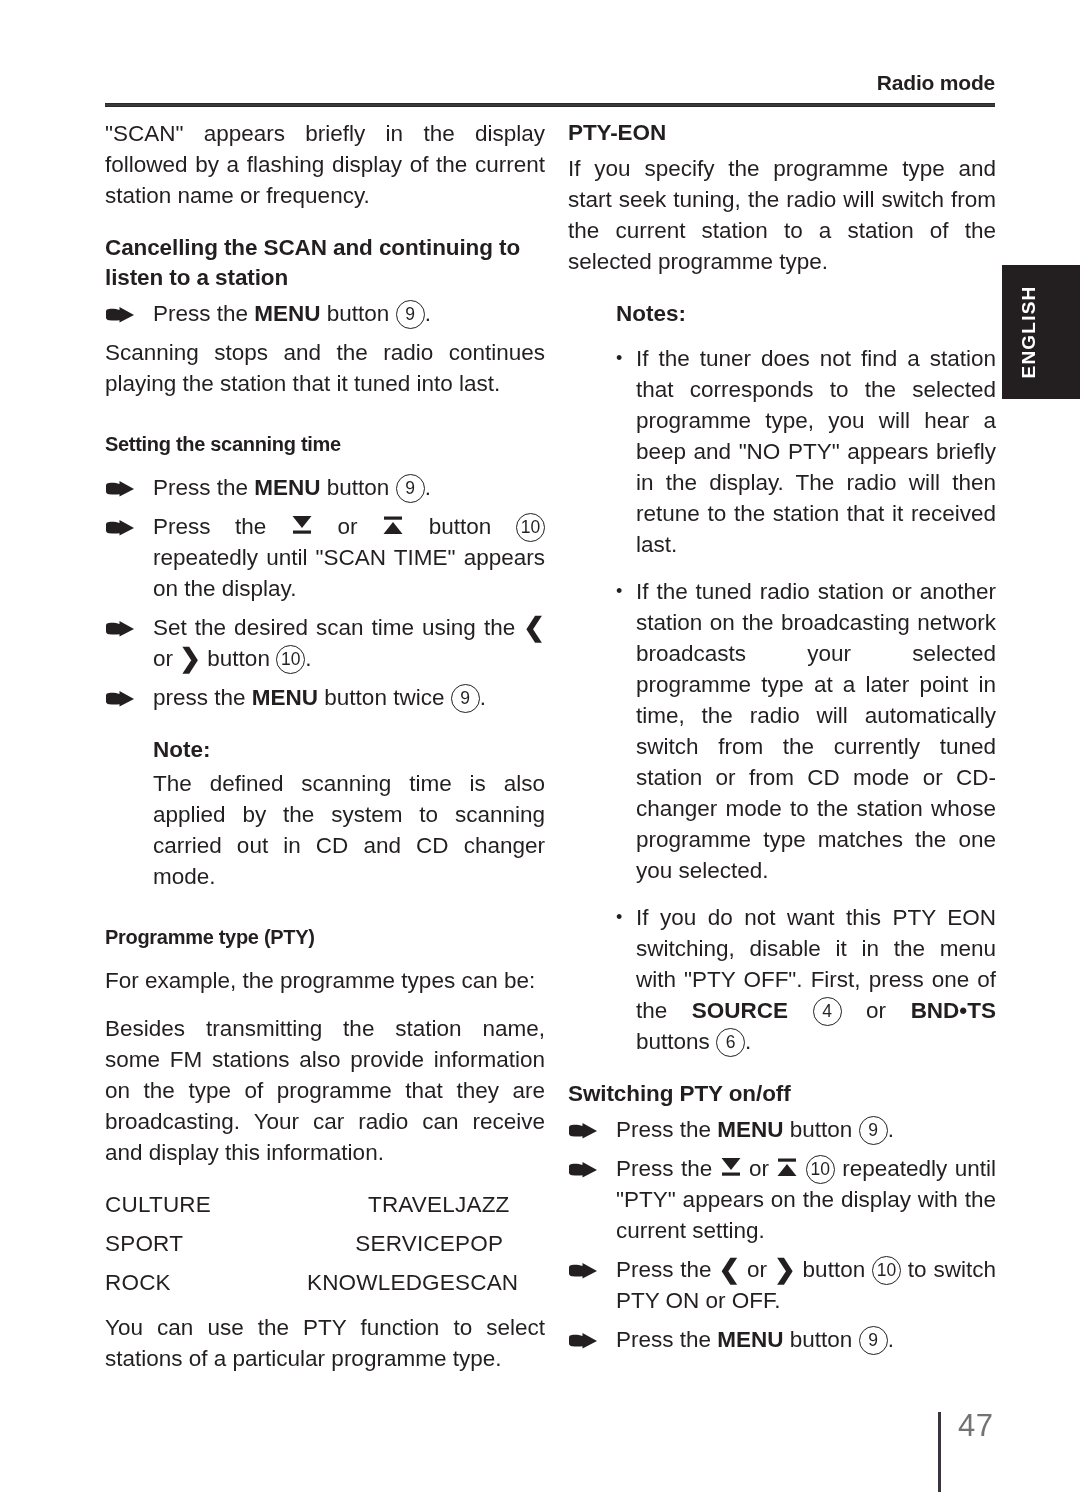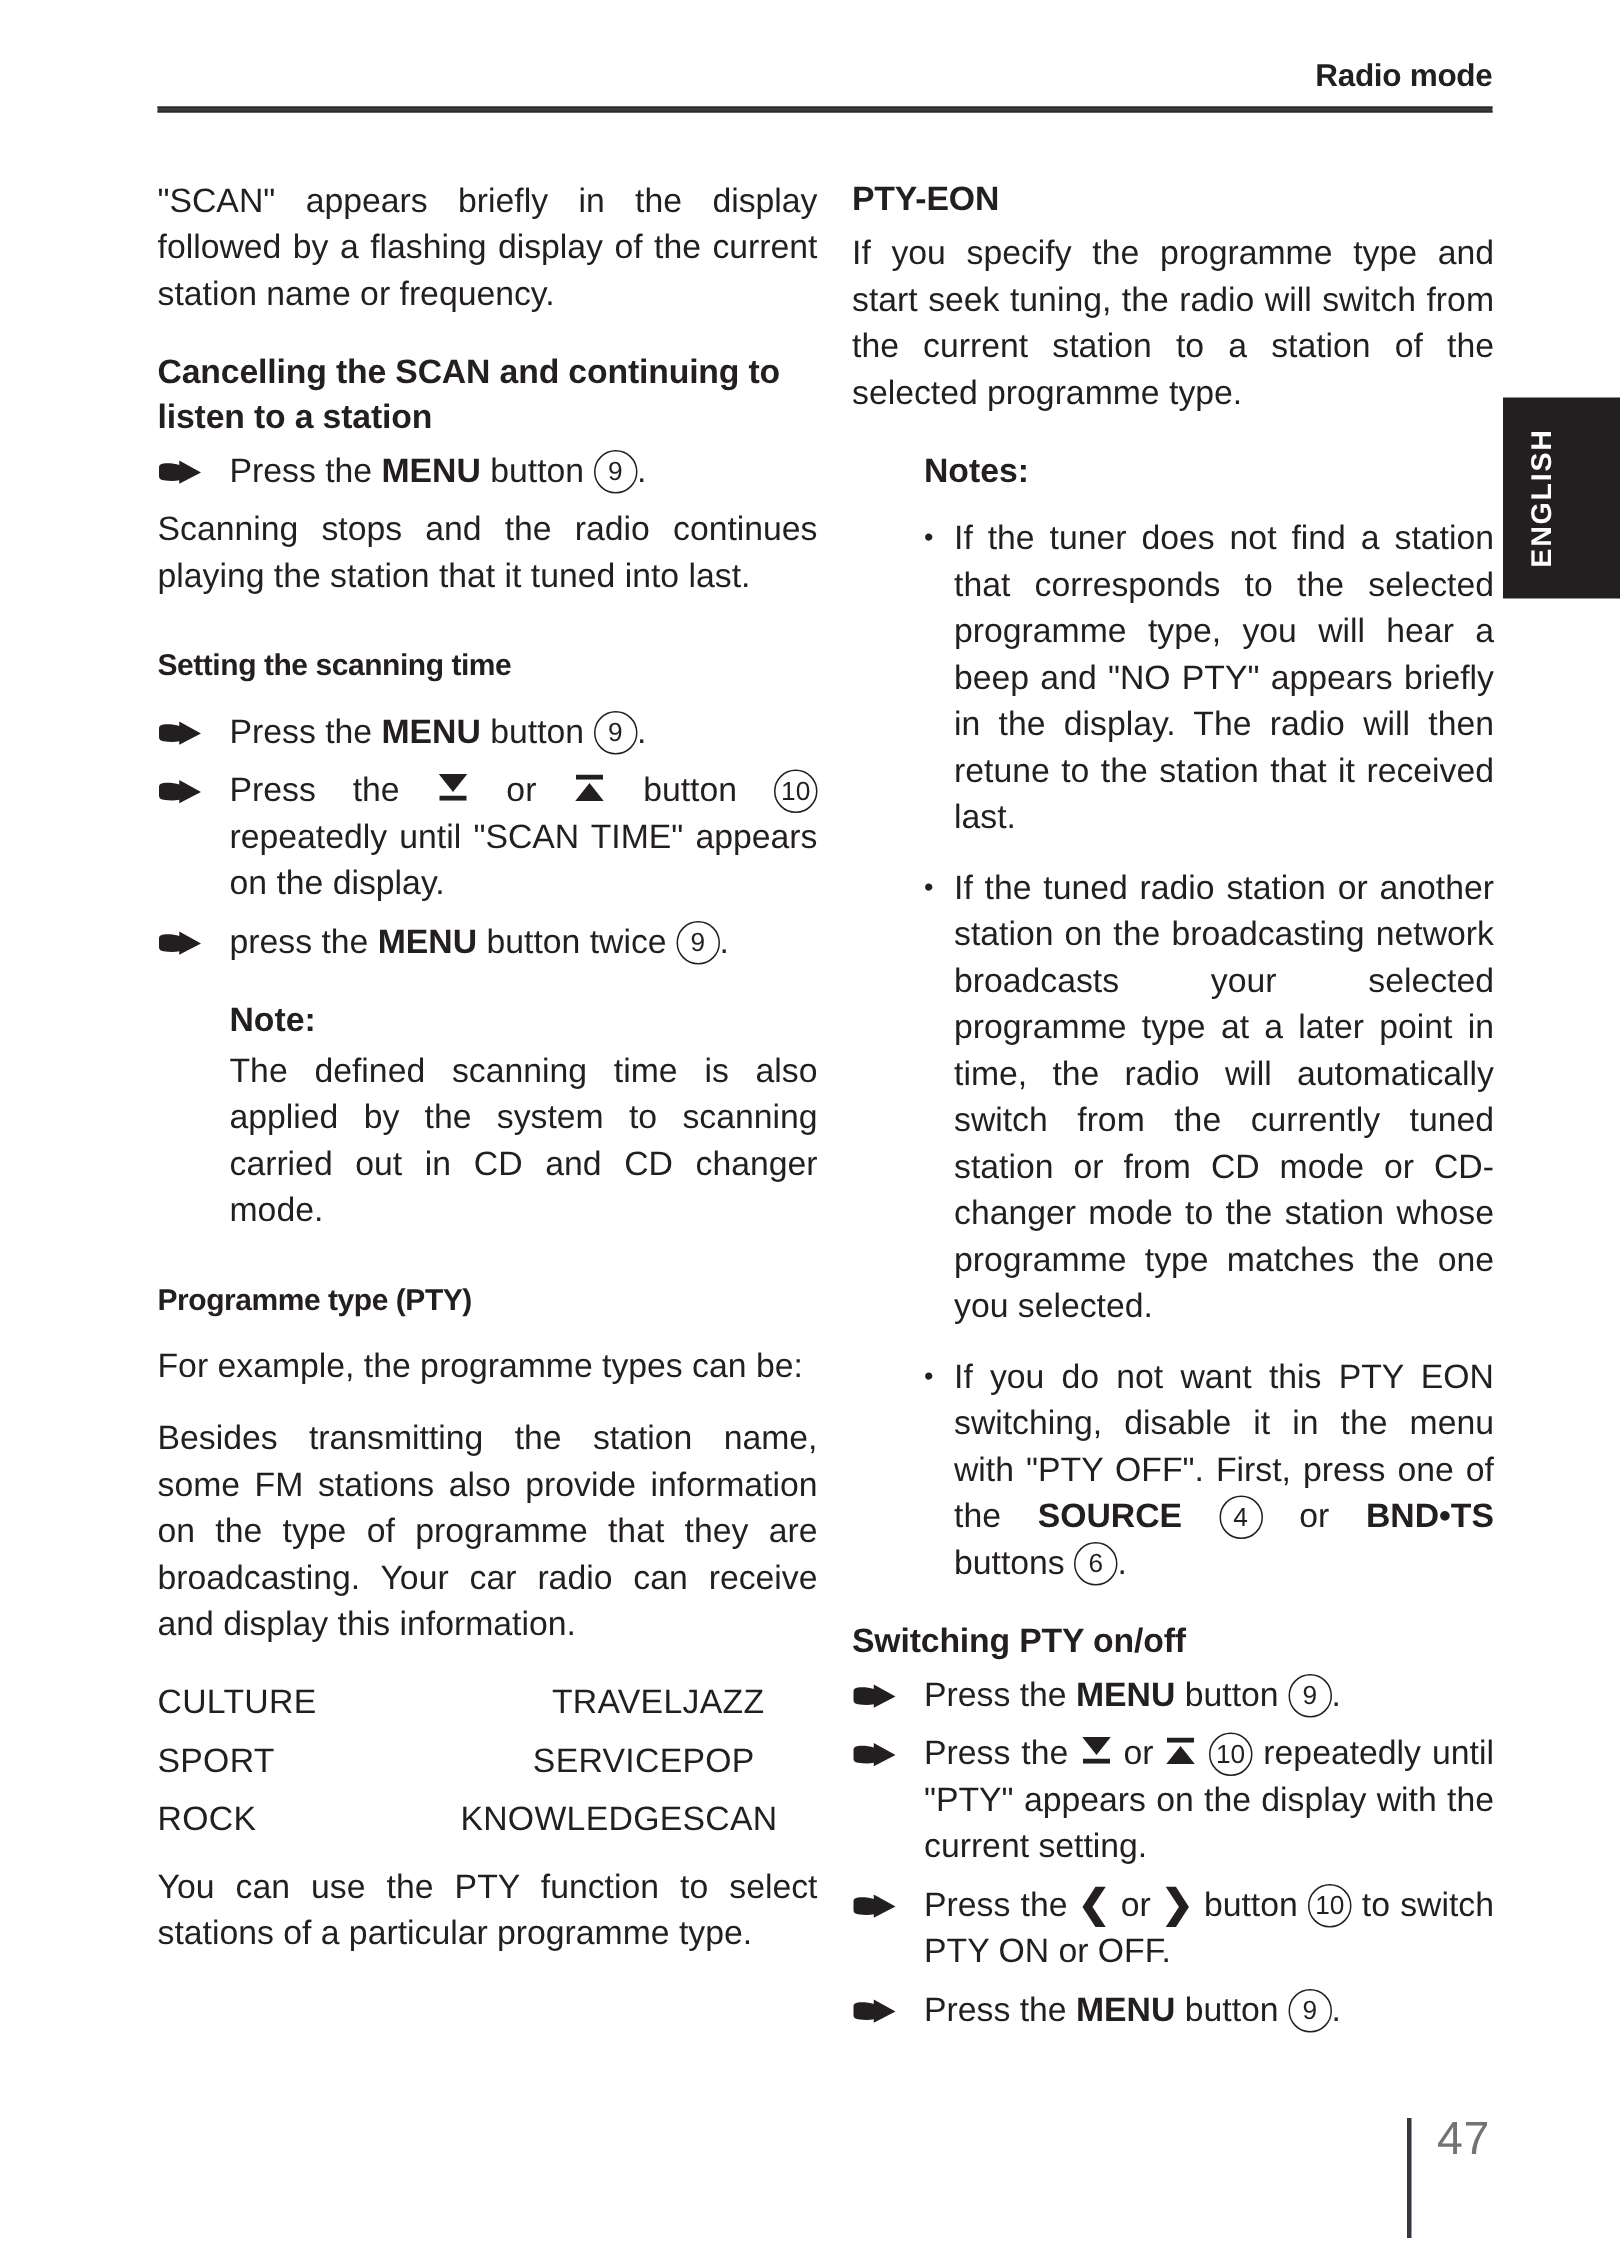"Radio mode" .header { top: 40px -> 72px }
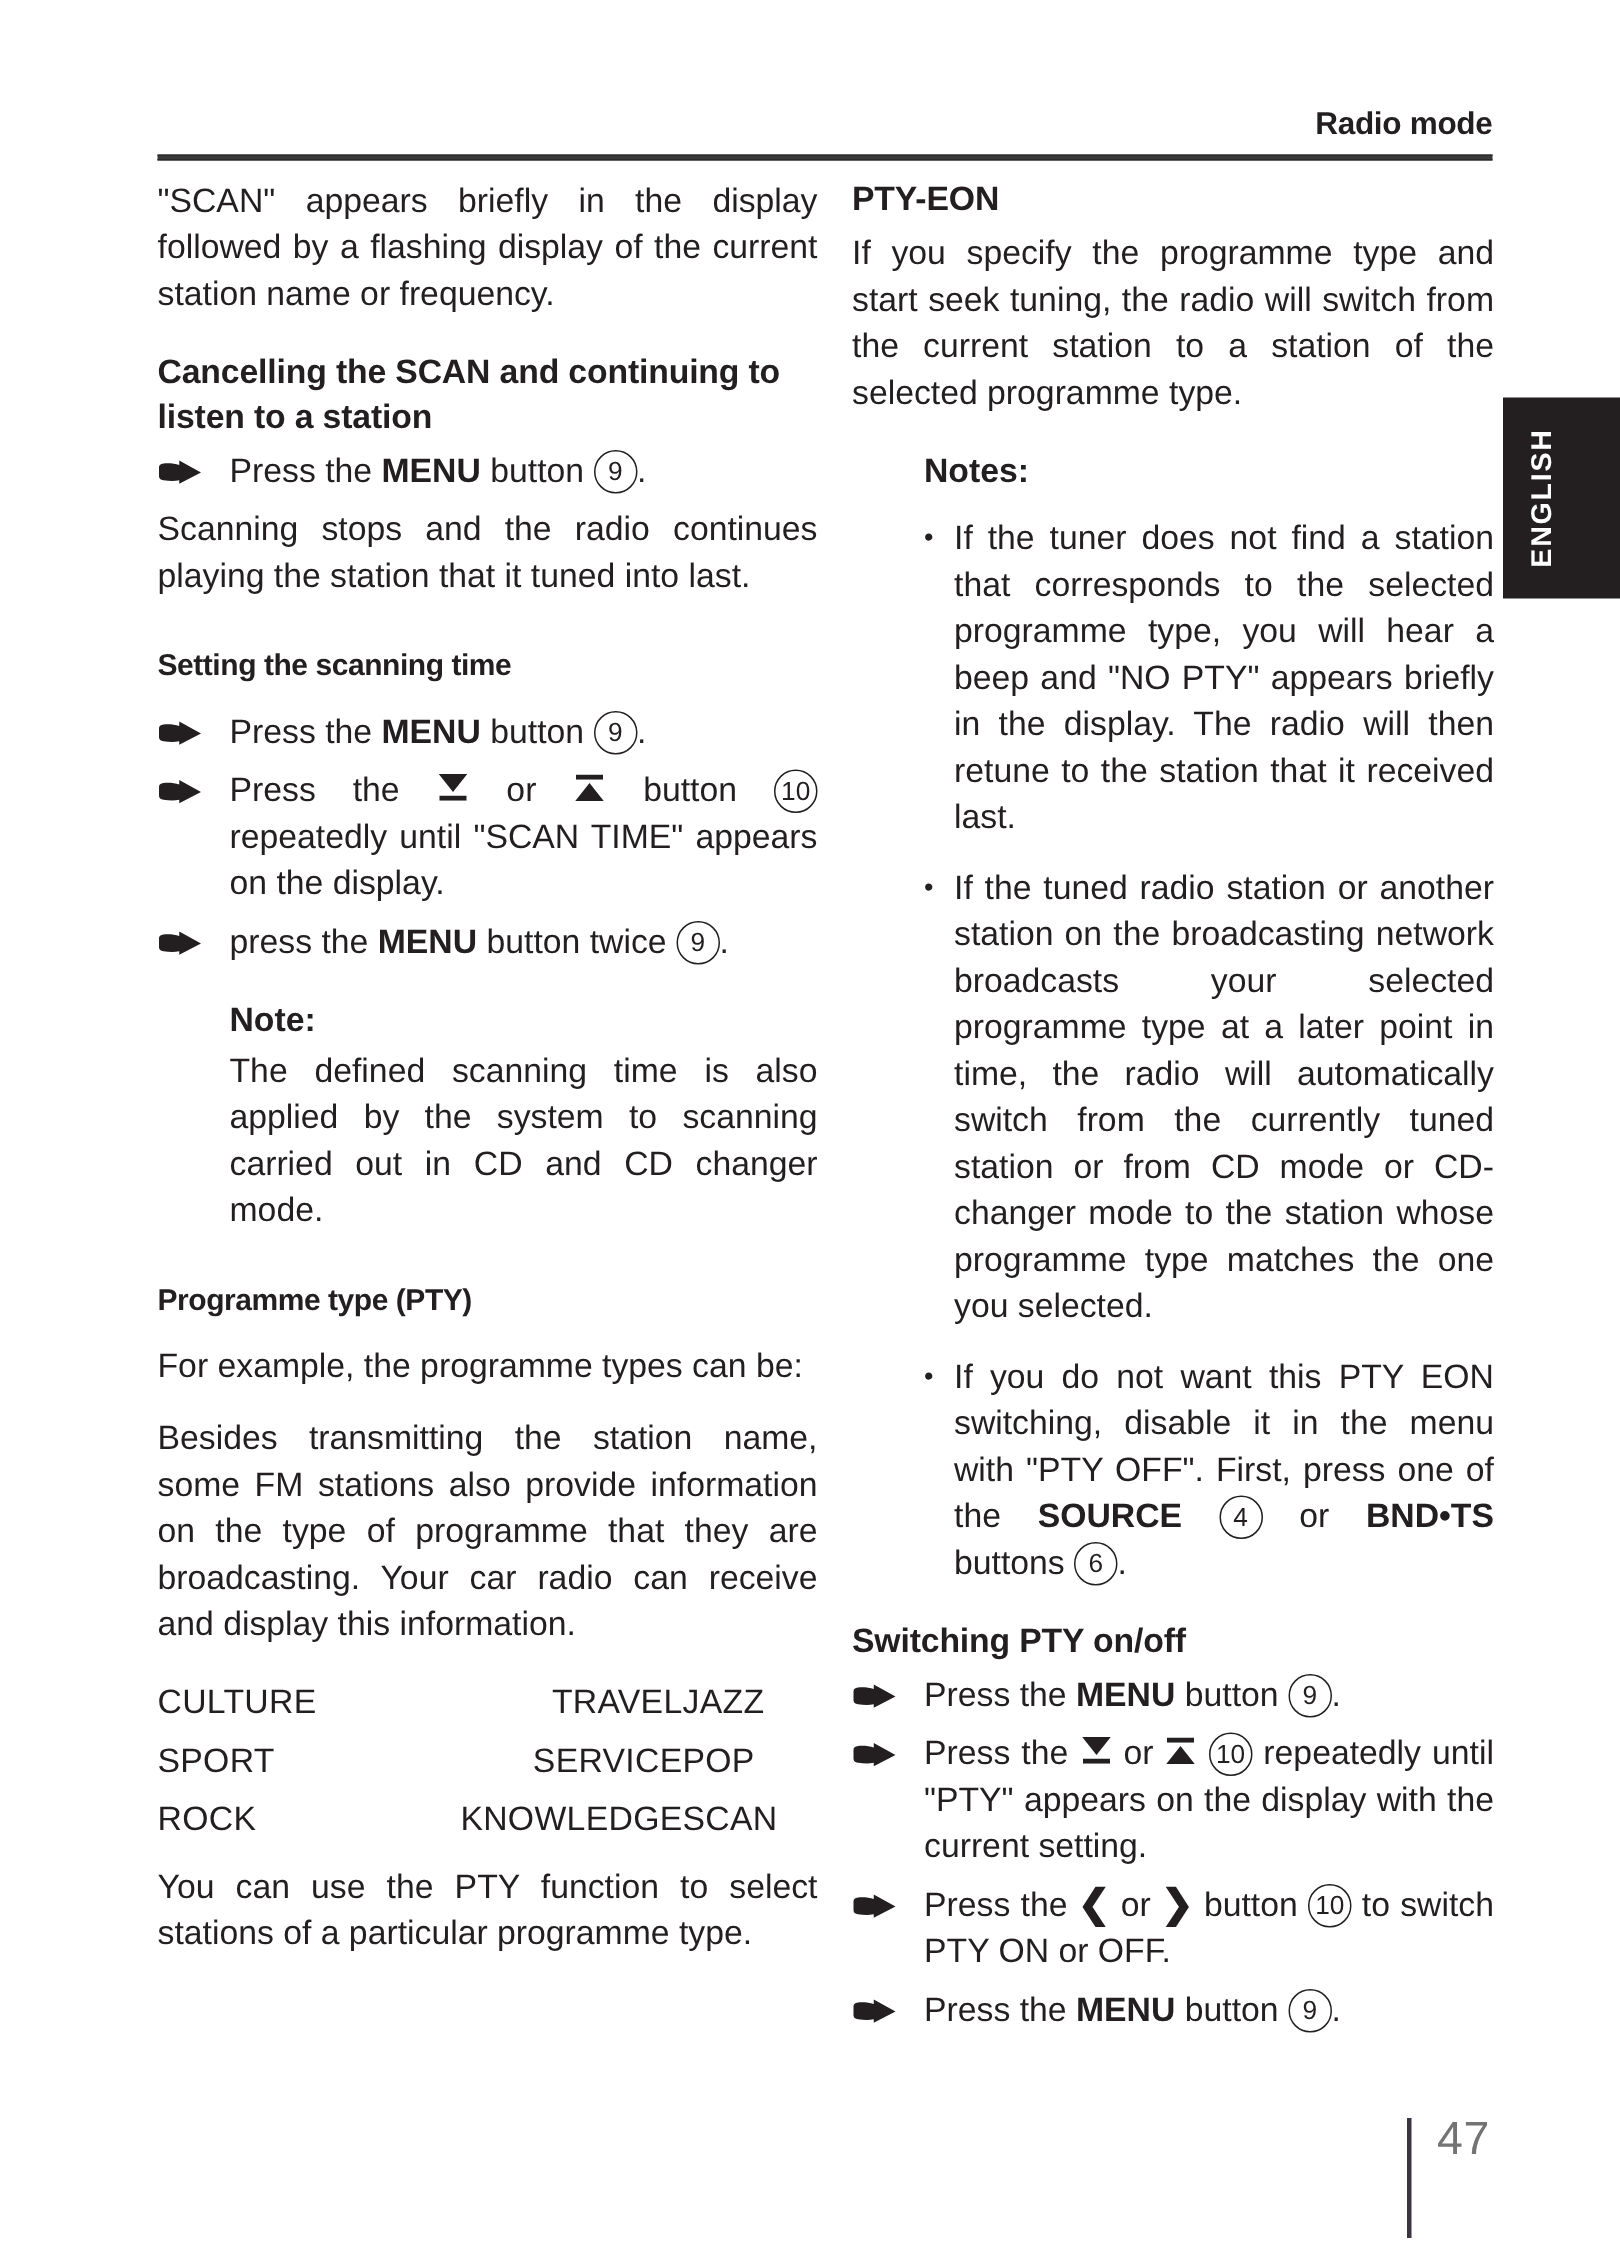"Set the desired scan time" div.step { html: none -> <div> <span> <svg> <path></path> </svg> </span> <span>Set the desired scan time using the</span> <span>❮</span> <span>or</span> <span>❯</span> <span>button</span> <span>10</span><span>.</span> </div> }
